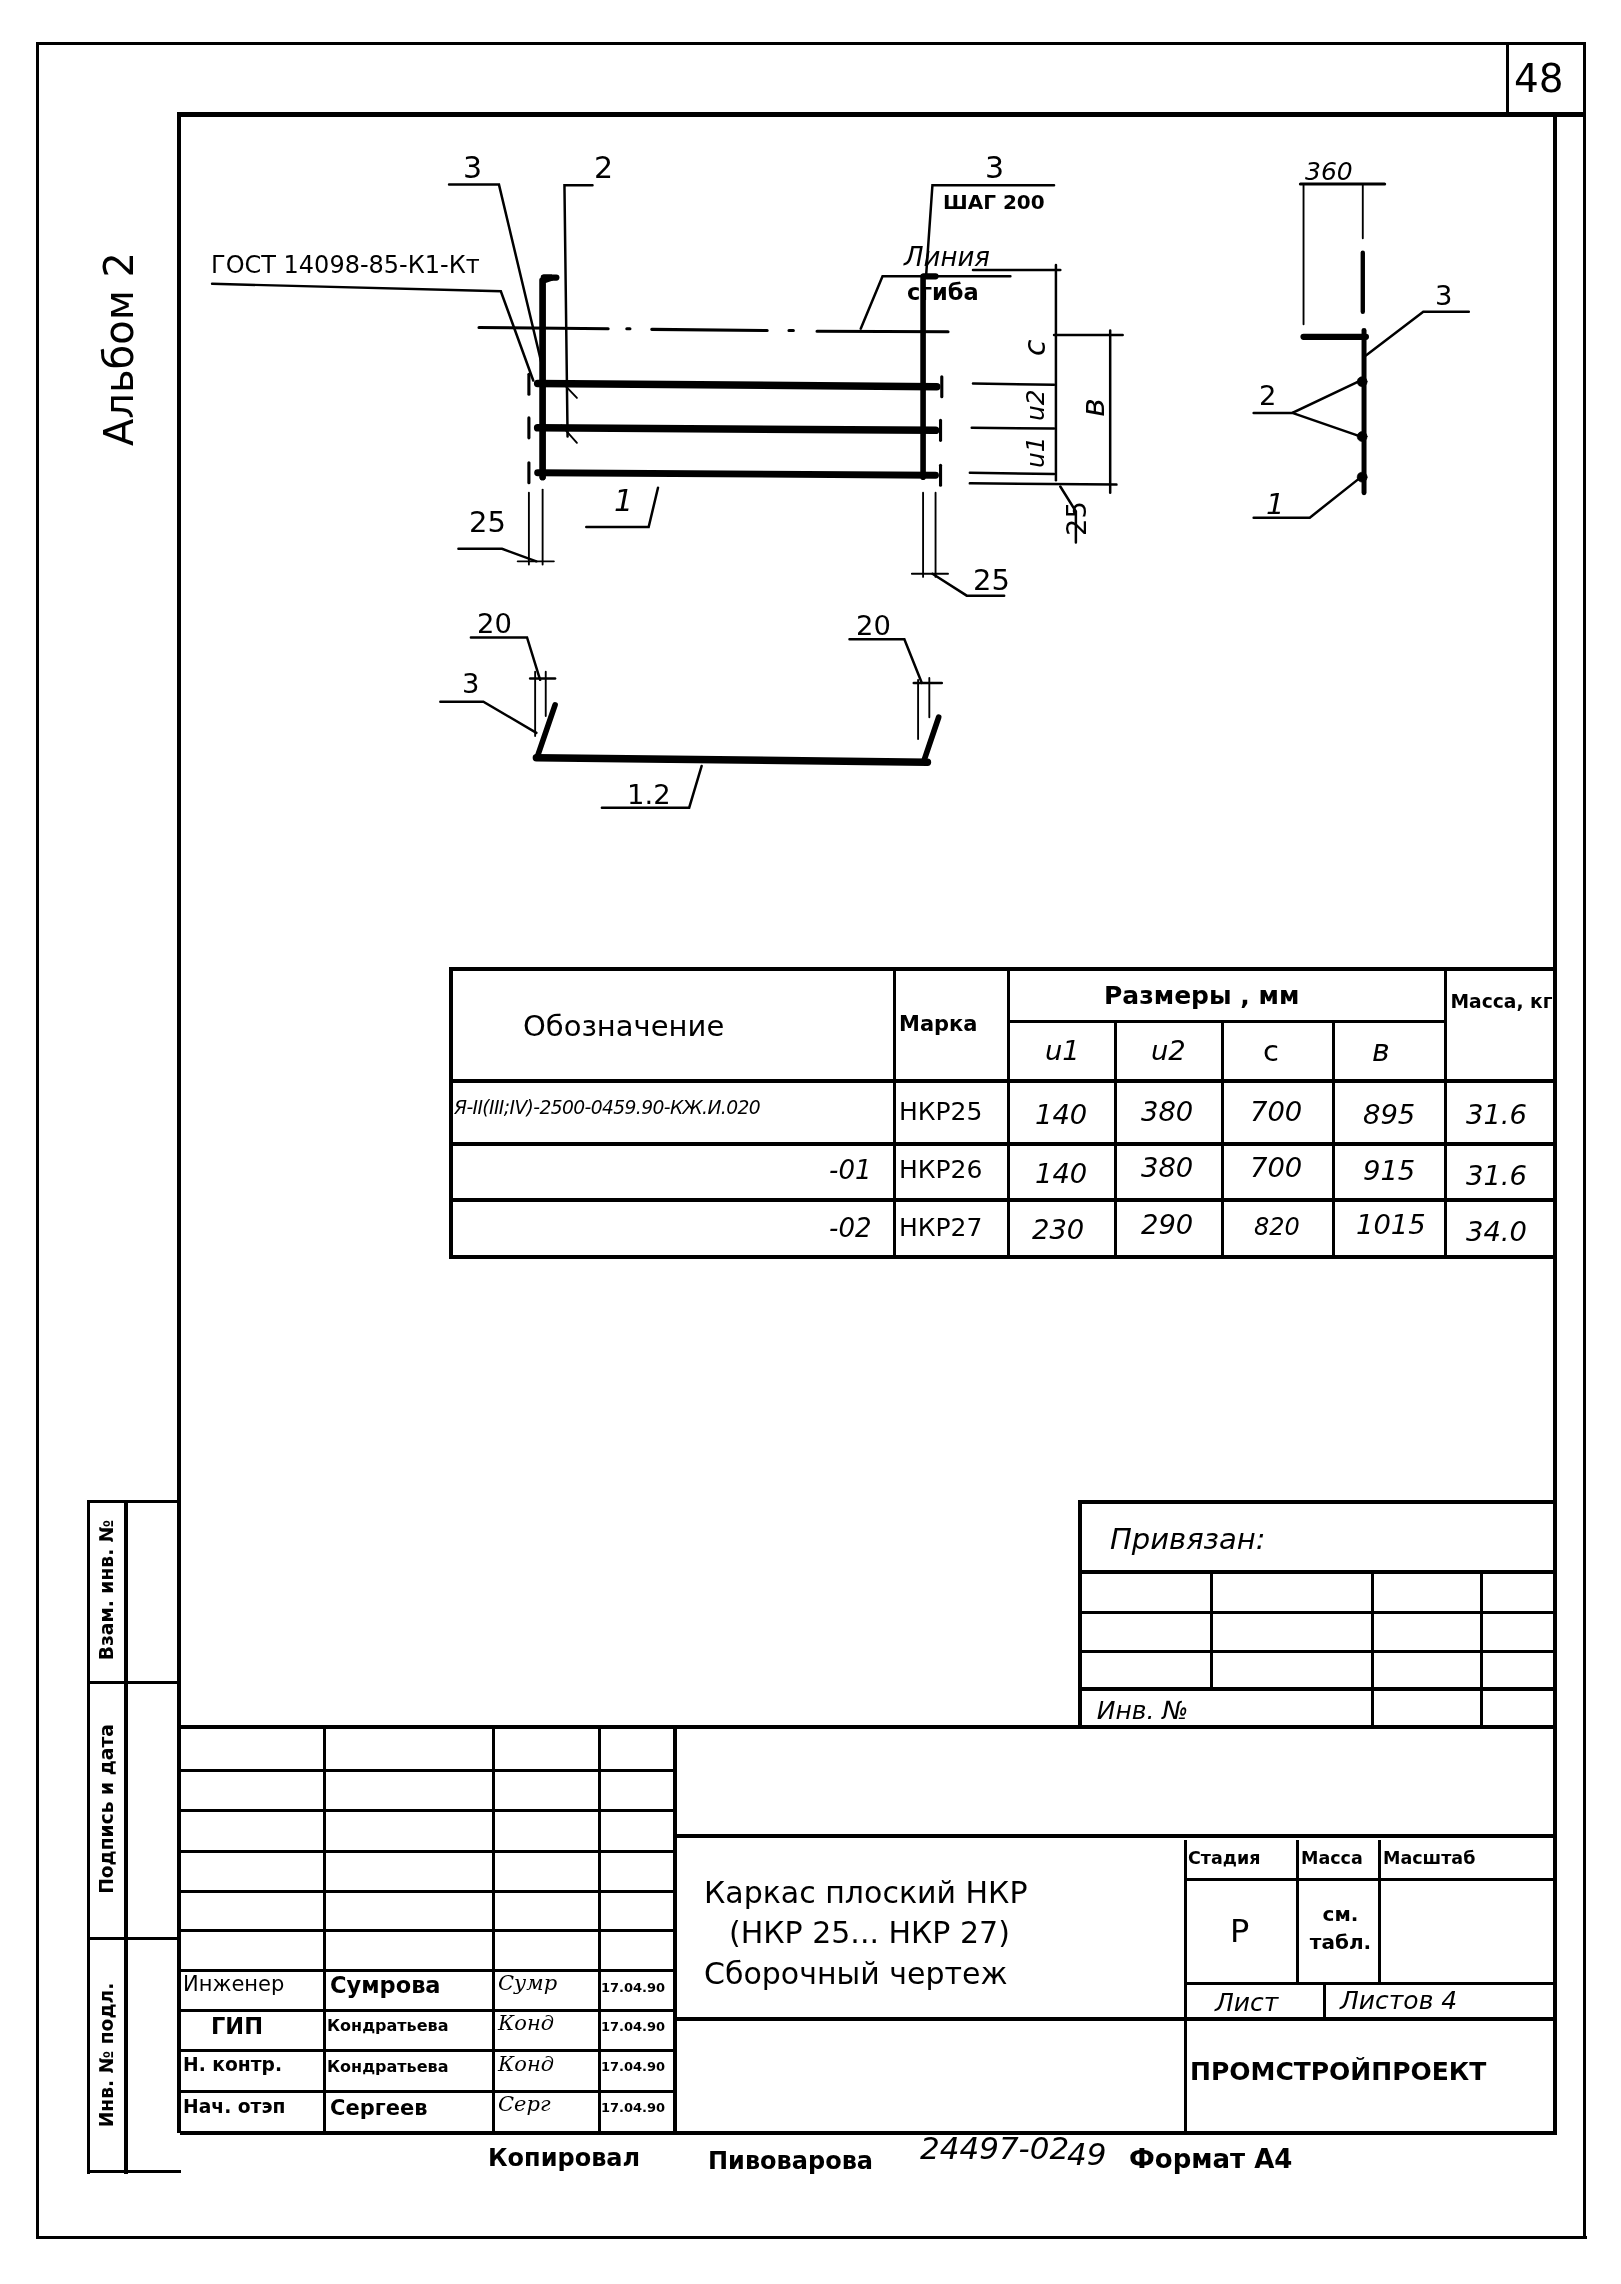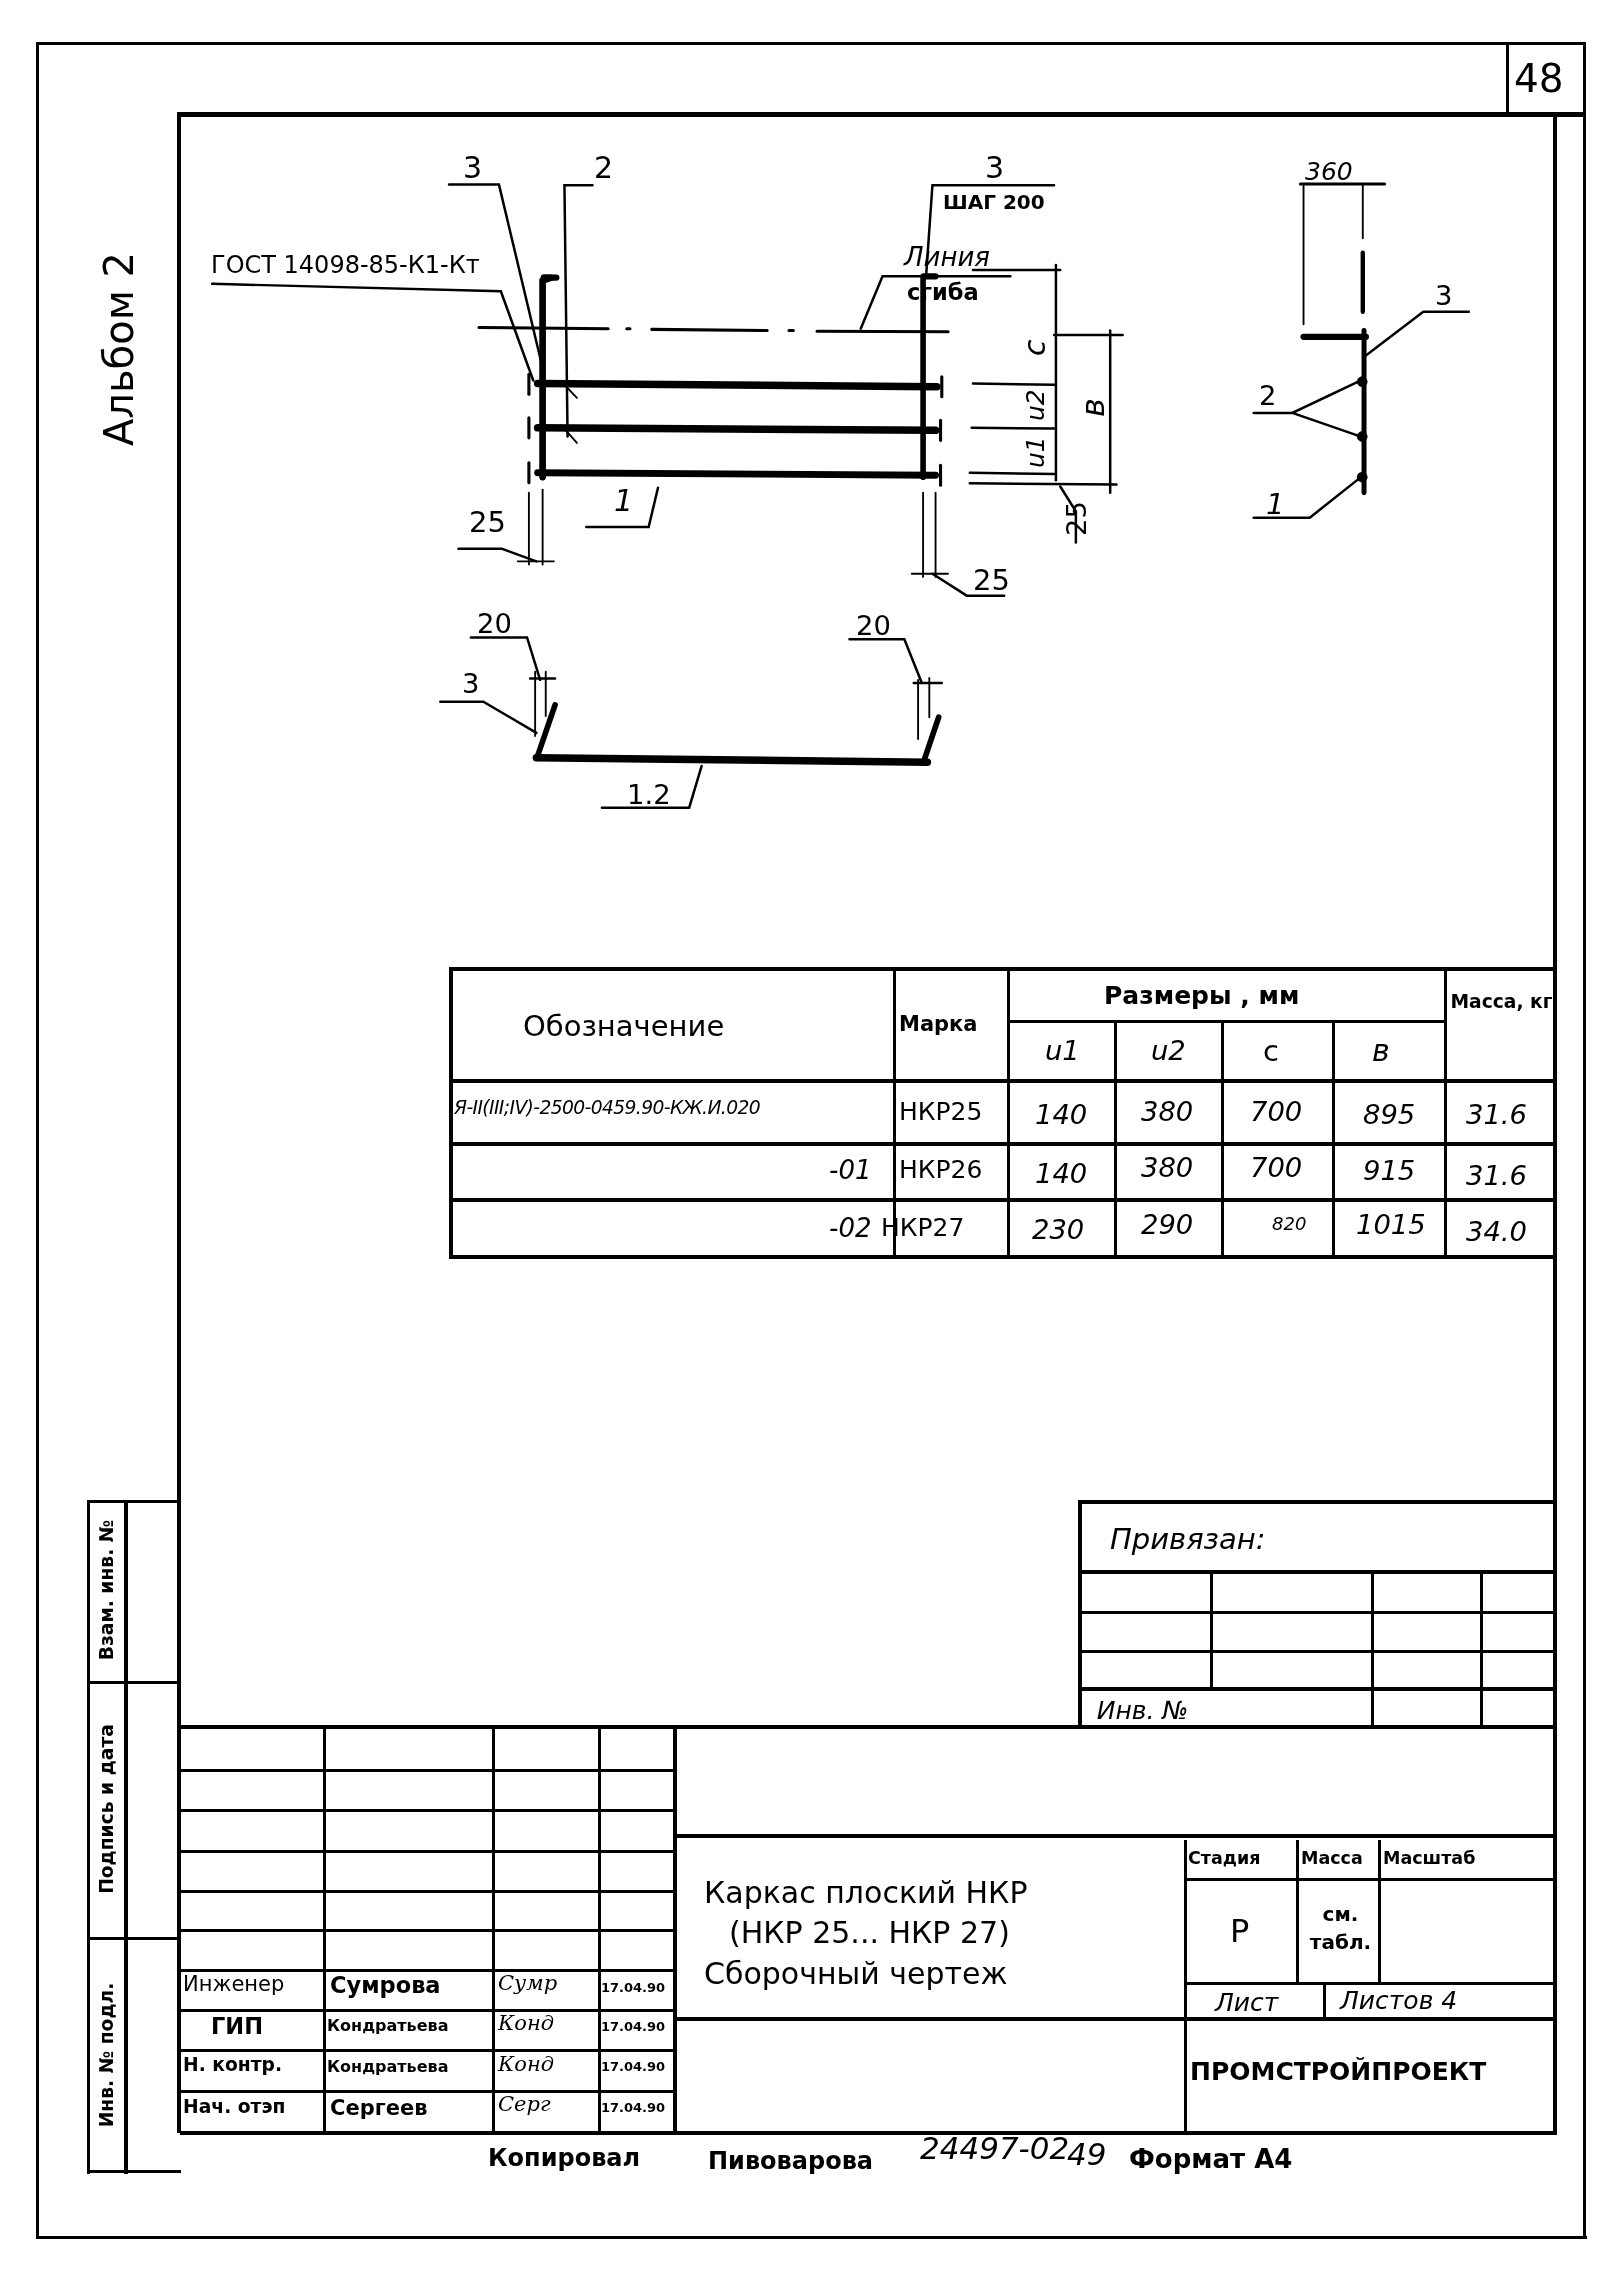"НКР27" div.txt { left: 432px -> 450px }
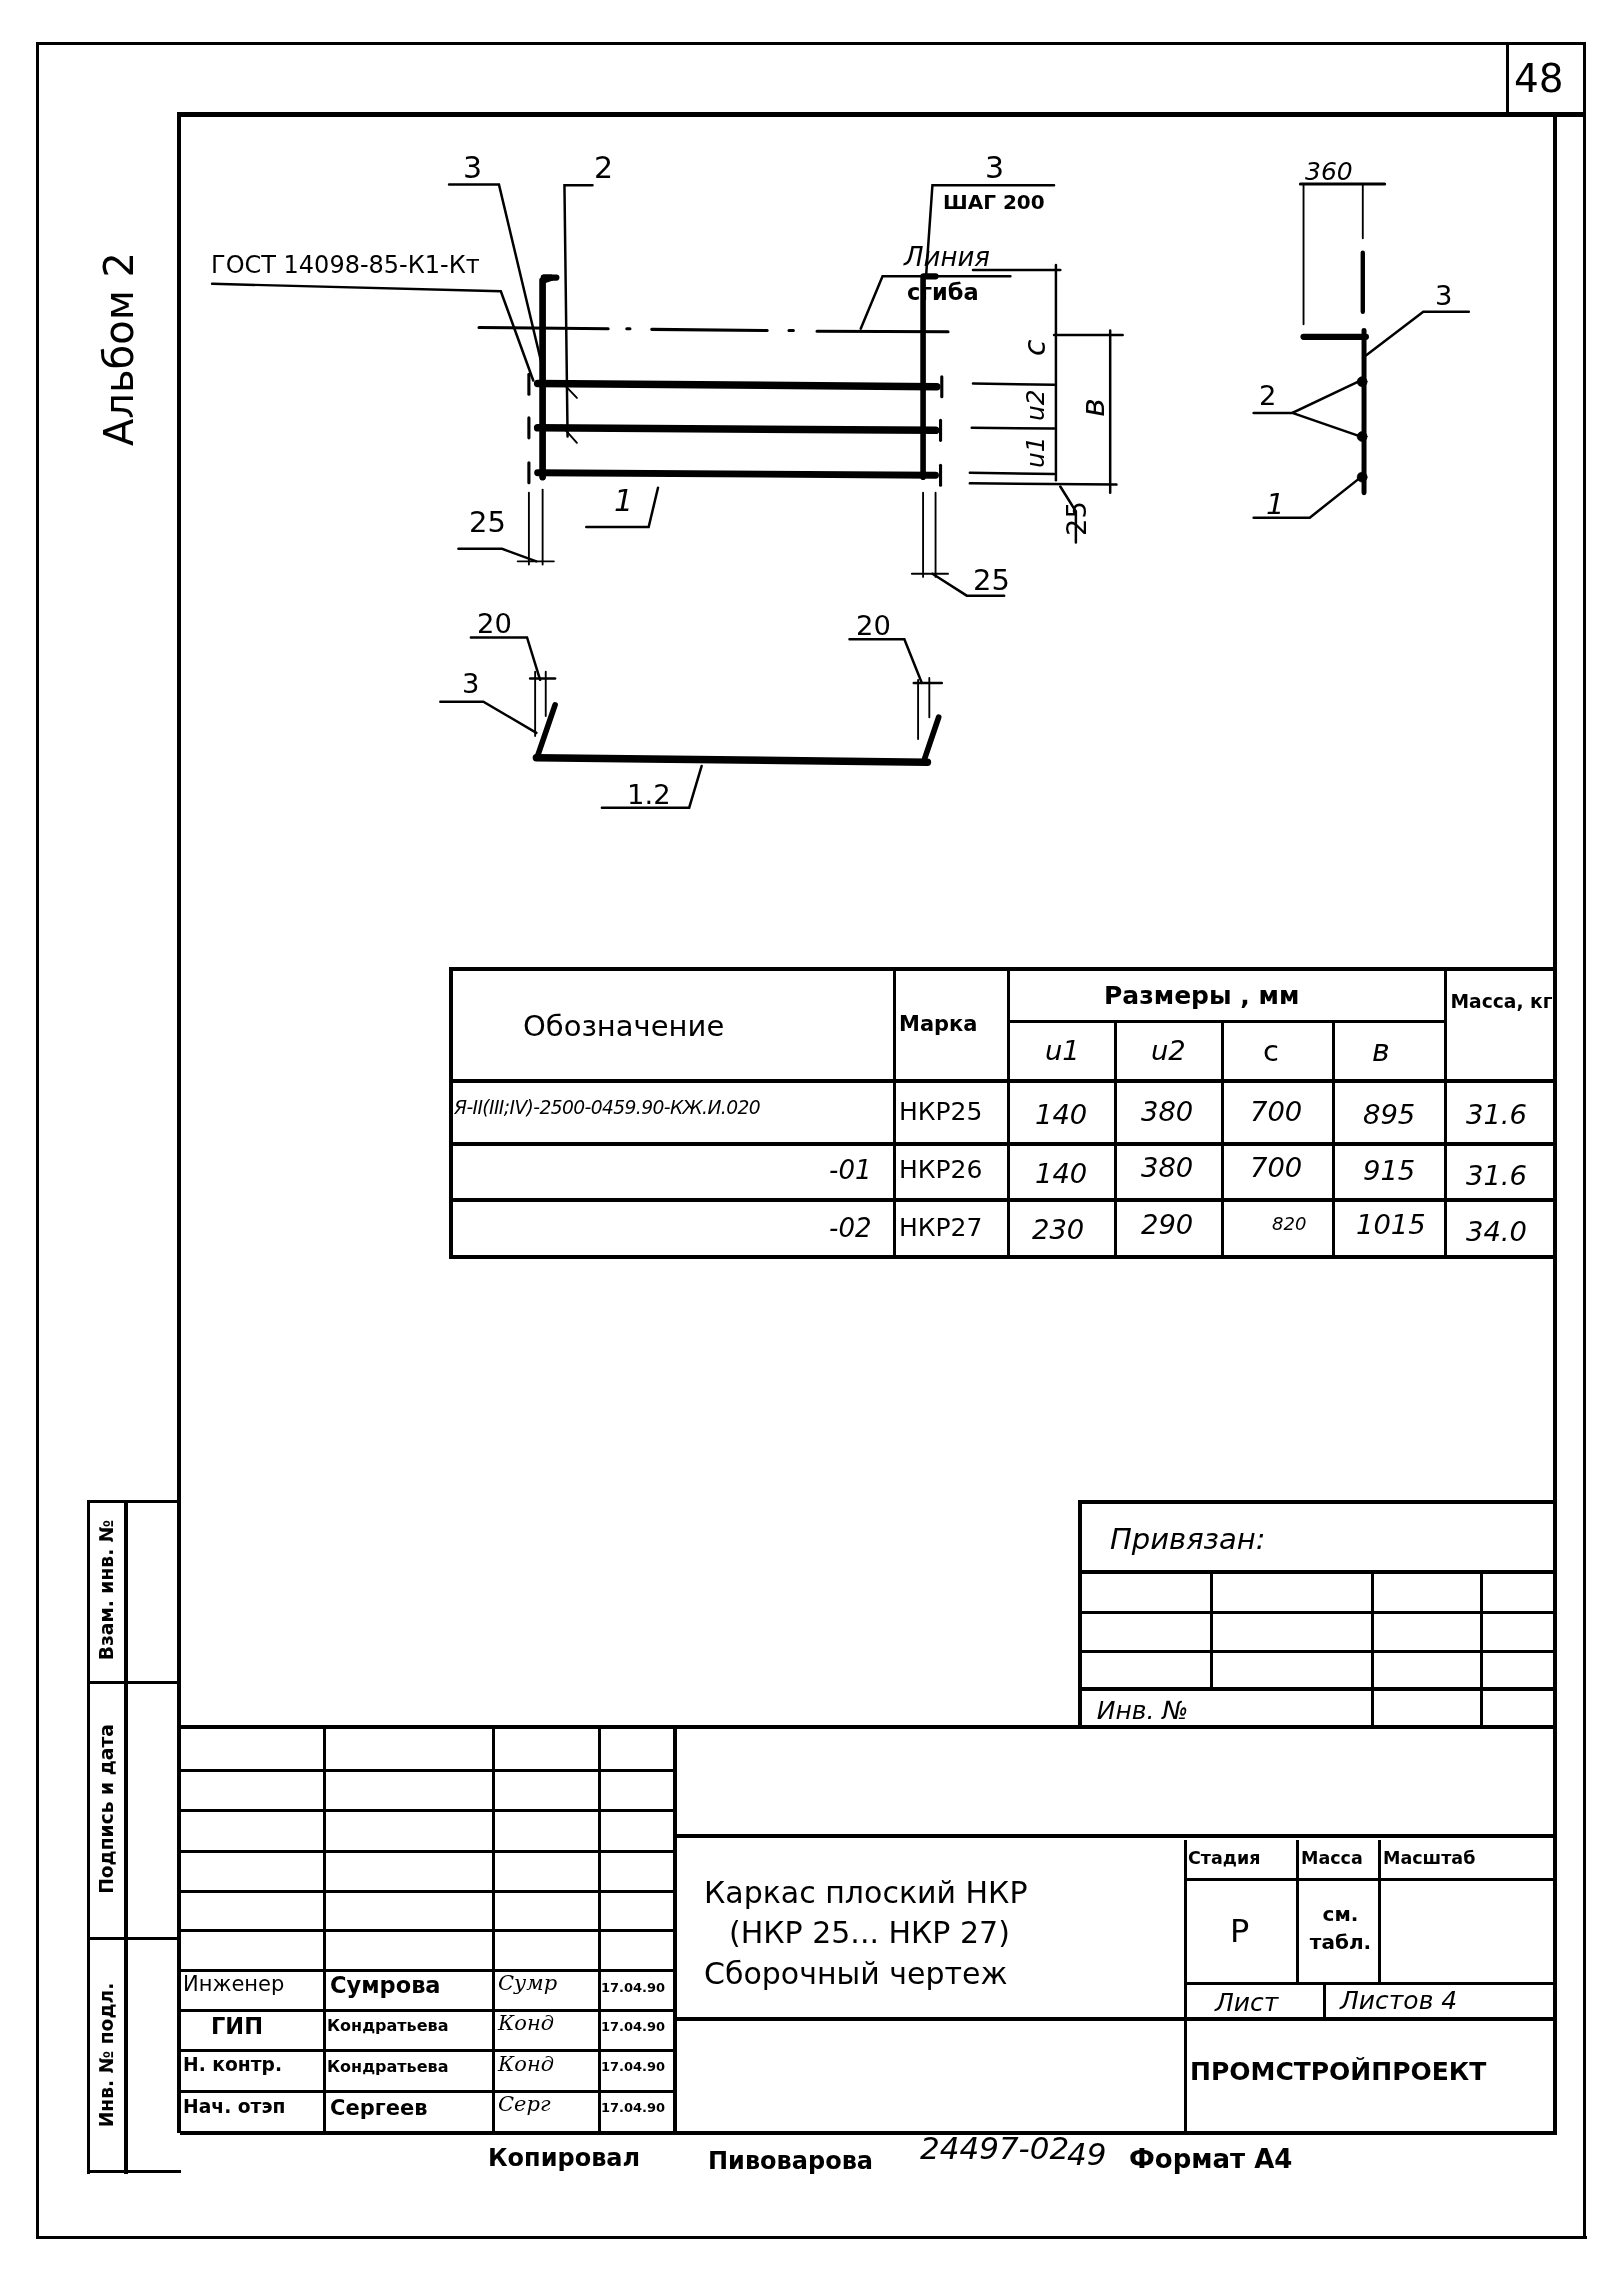"820" div.txt { font-size: 18px -> 24px; left: 823px -> 805px }
